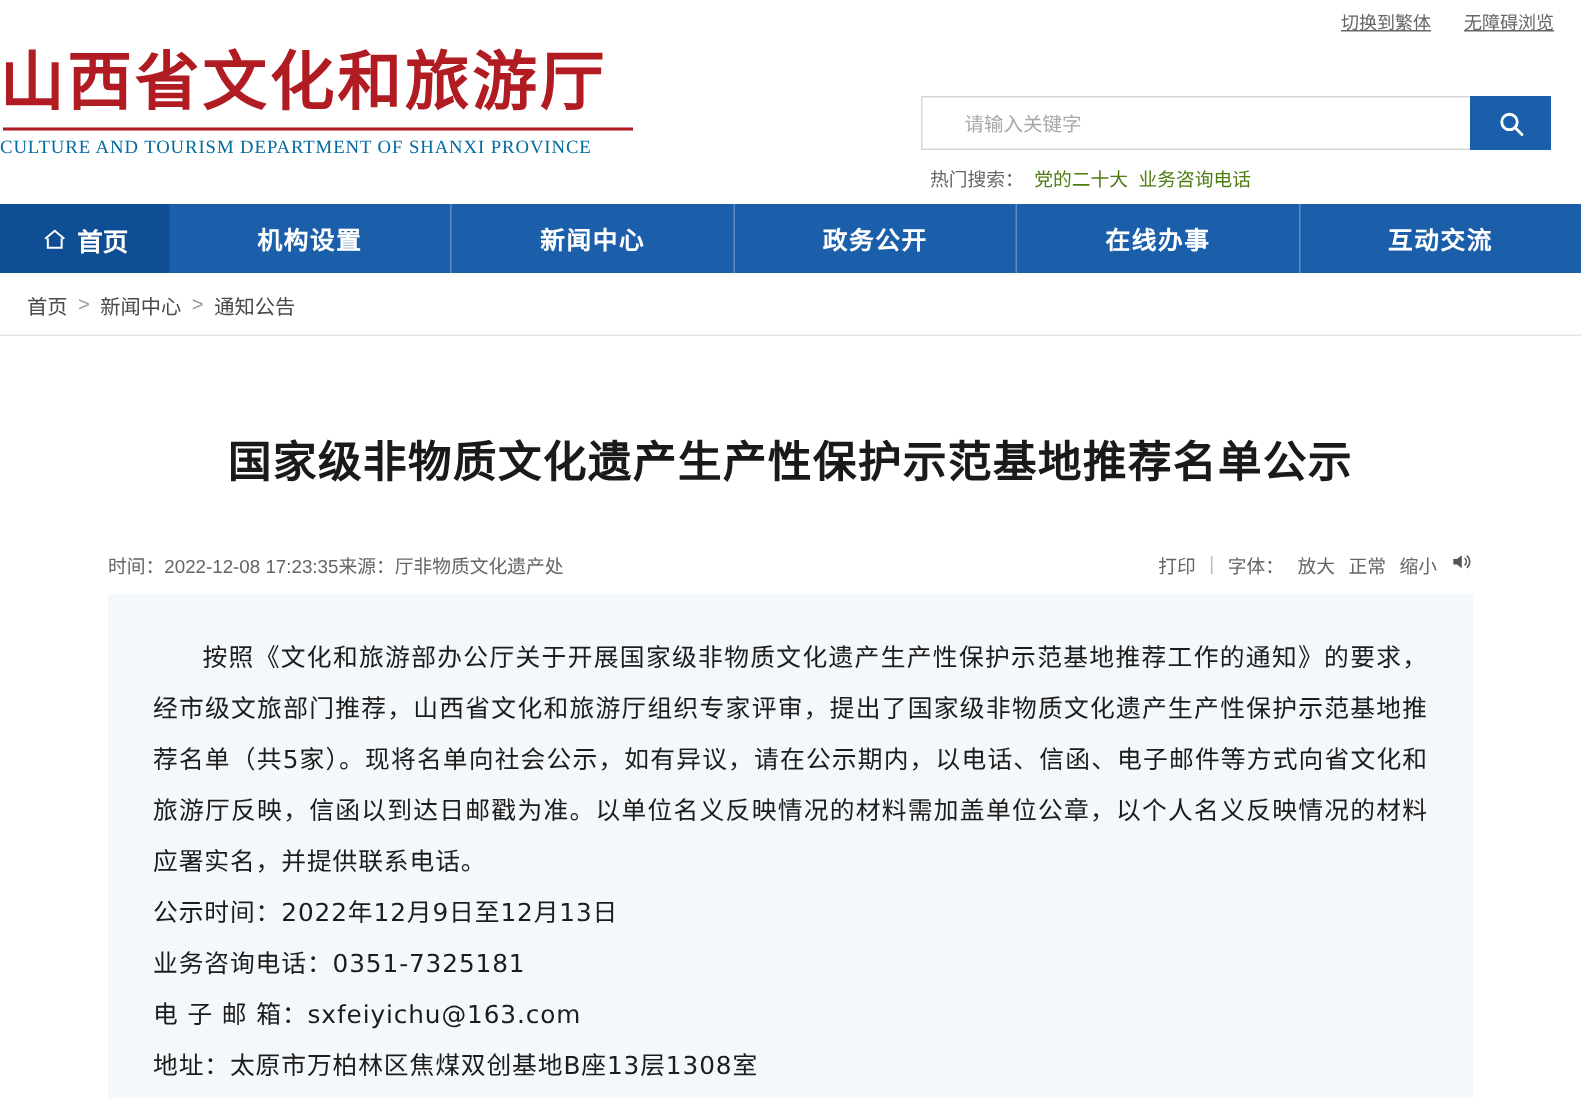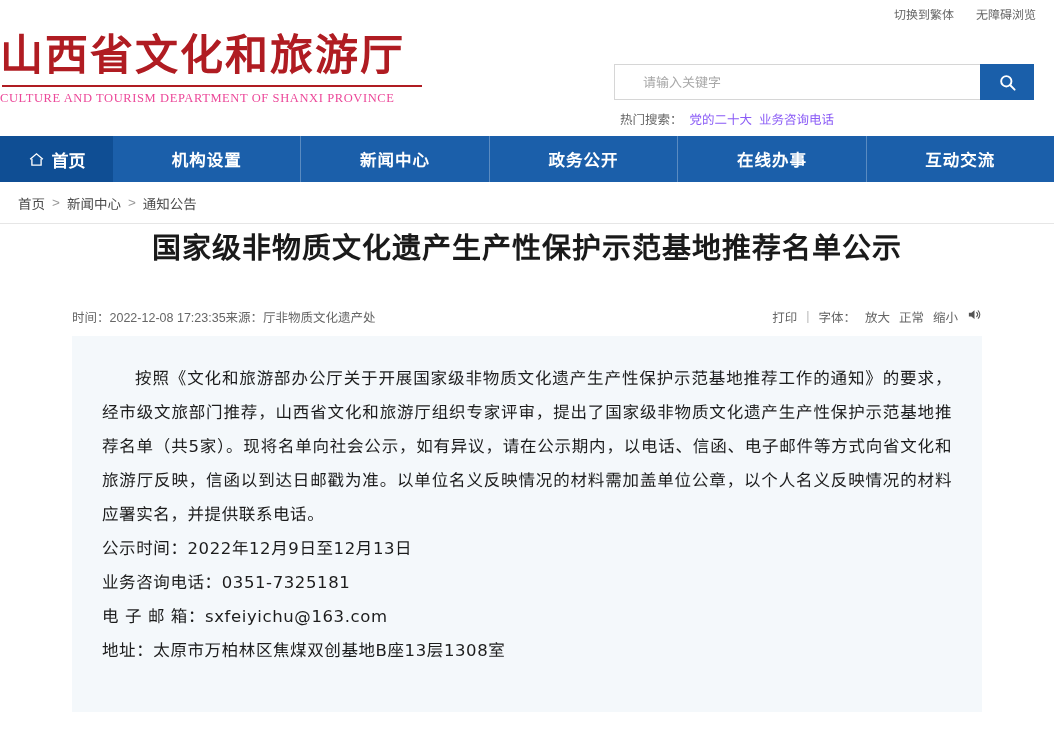"切换到繁体" .topbar { text-decoration: none -> underline }
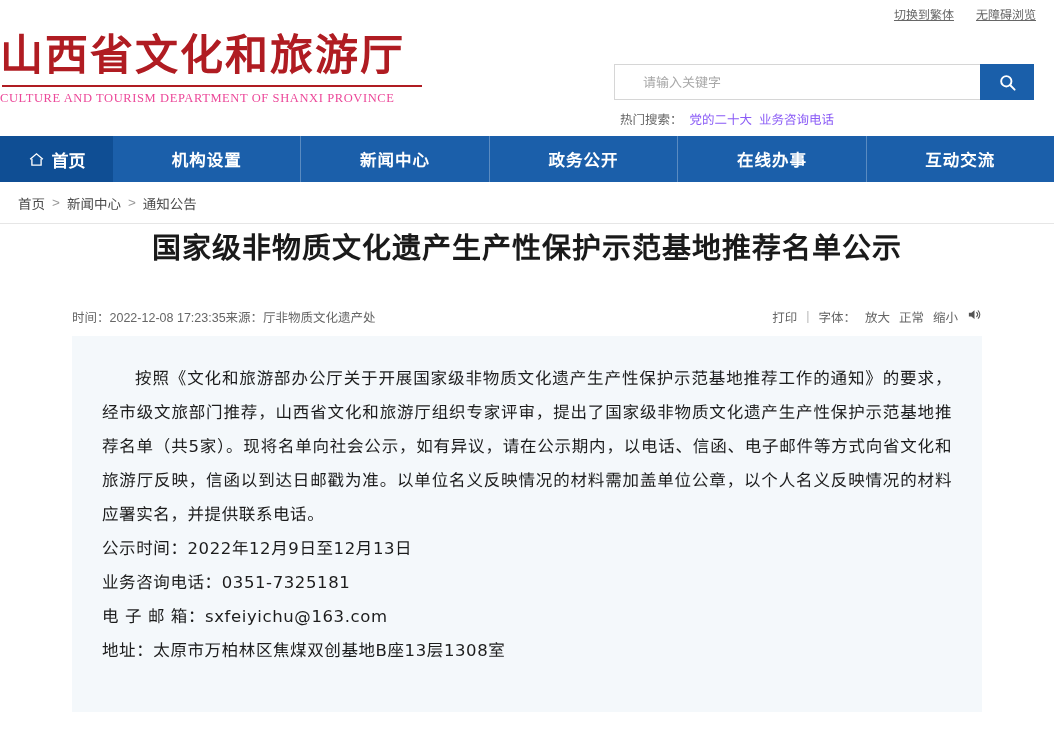"CULTURE AND TOURISM DEPARTMENT OF" .logo-en { color: #ec4899 -> #0369a1 }
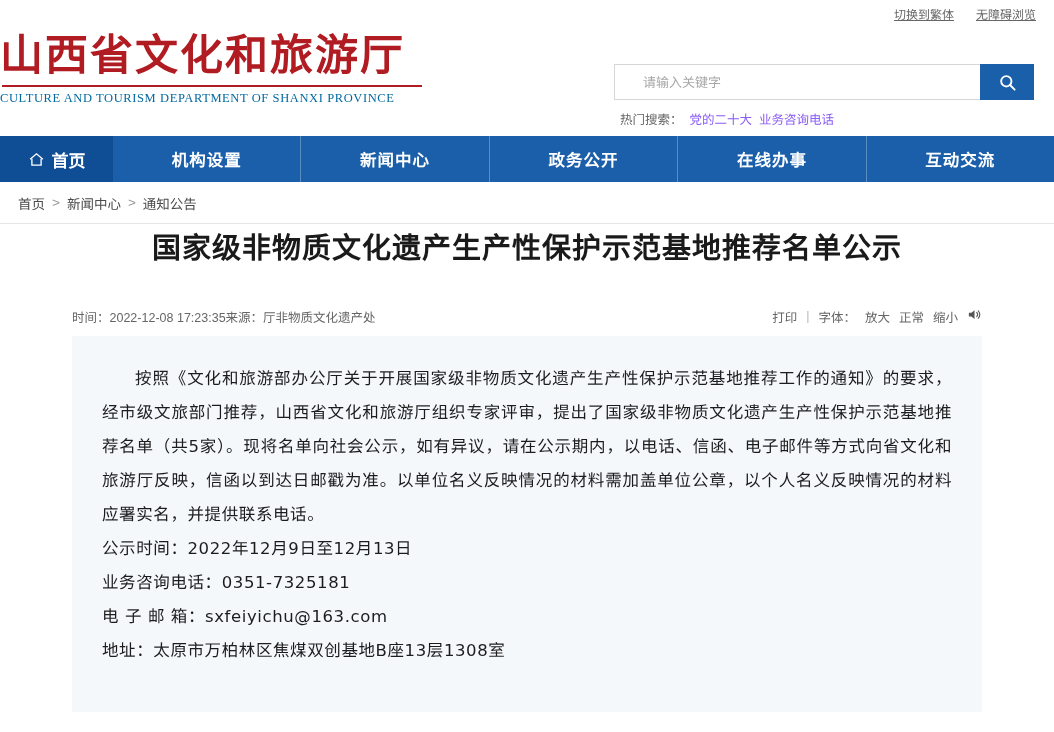"党的二十大" .hot-item { color: #8b5cf6 -> #4d7c0f }
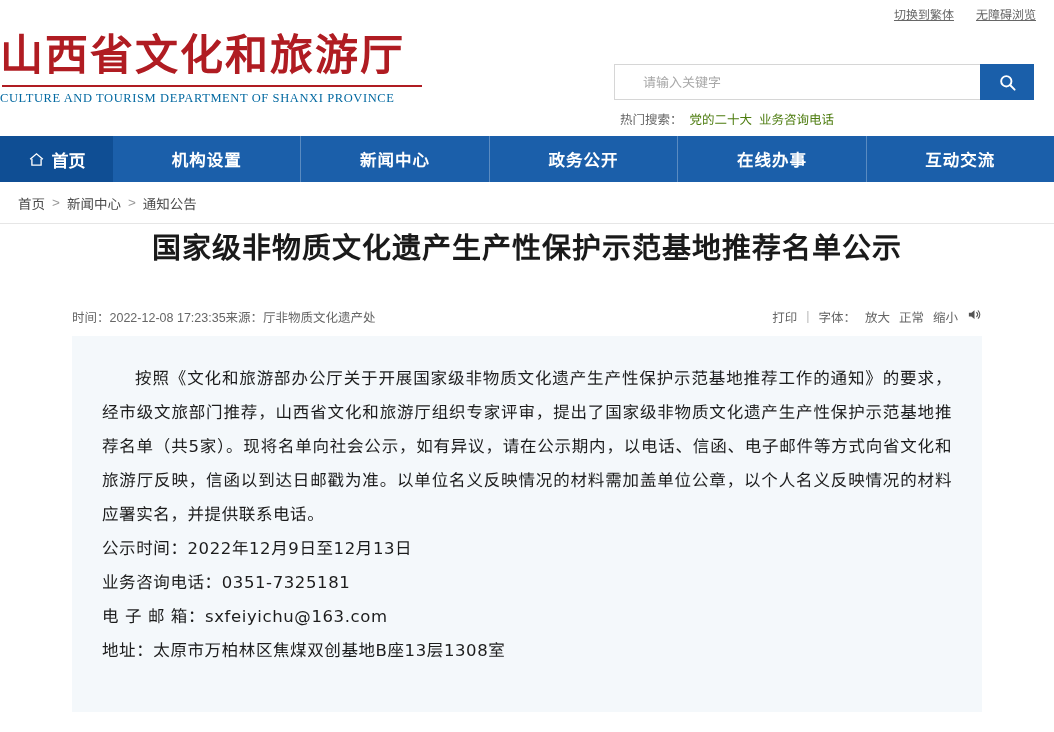"国家级非物质文化遗产生产性保护示范基地推荐名单公示" .art-title { margin-top: none -> 60px }
